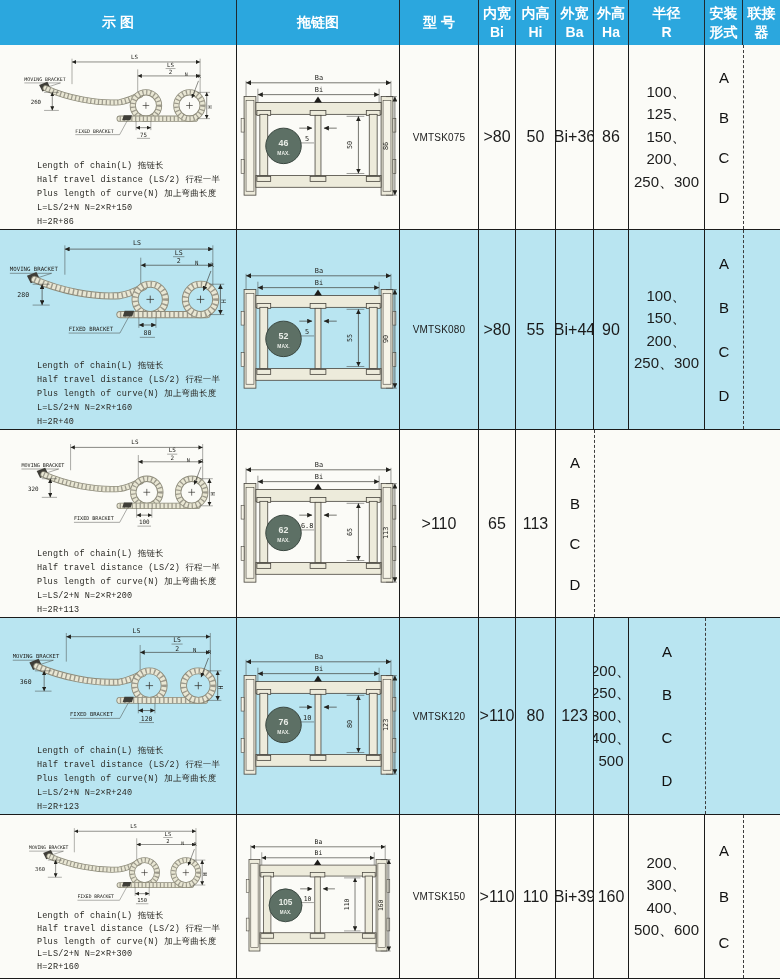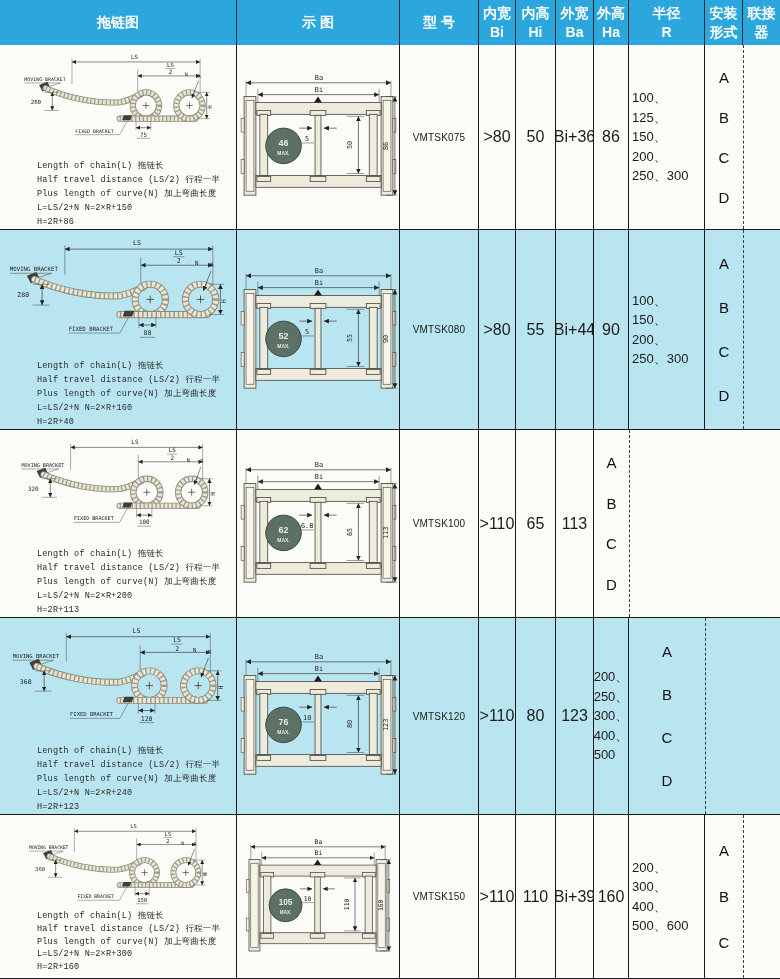"拖链图" div.hcell { order: before "示 图" -> after "示 图" }
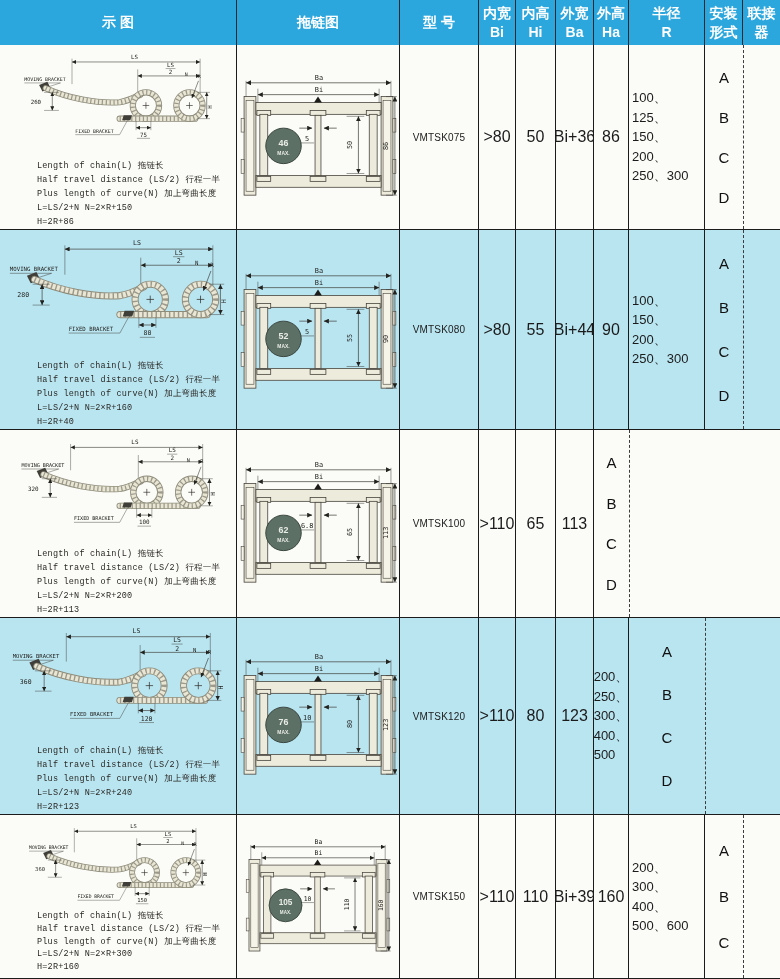"100、125、150、200、250、300" .c-radius { font-size: 13px -> 15px; text-align: left -> center }
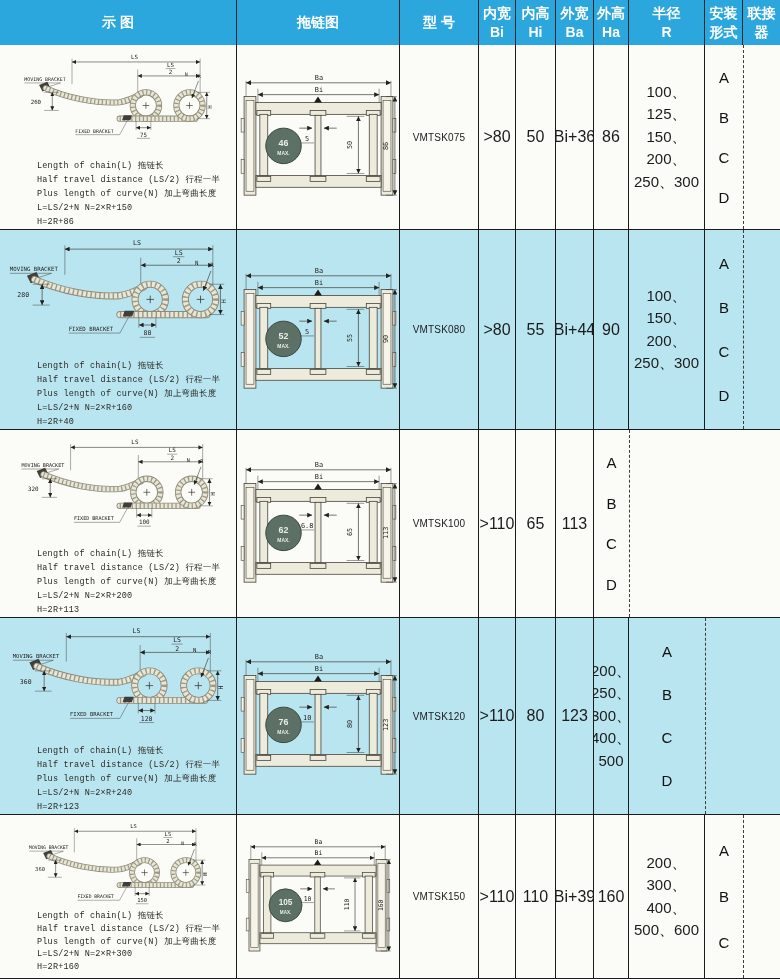"VMTSK100" div.cell { html: <div> <span>VMTSK100</span> </div> -> none }
